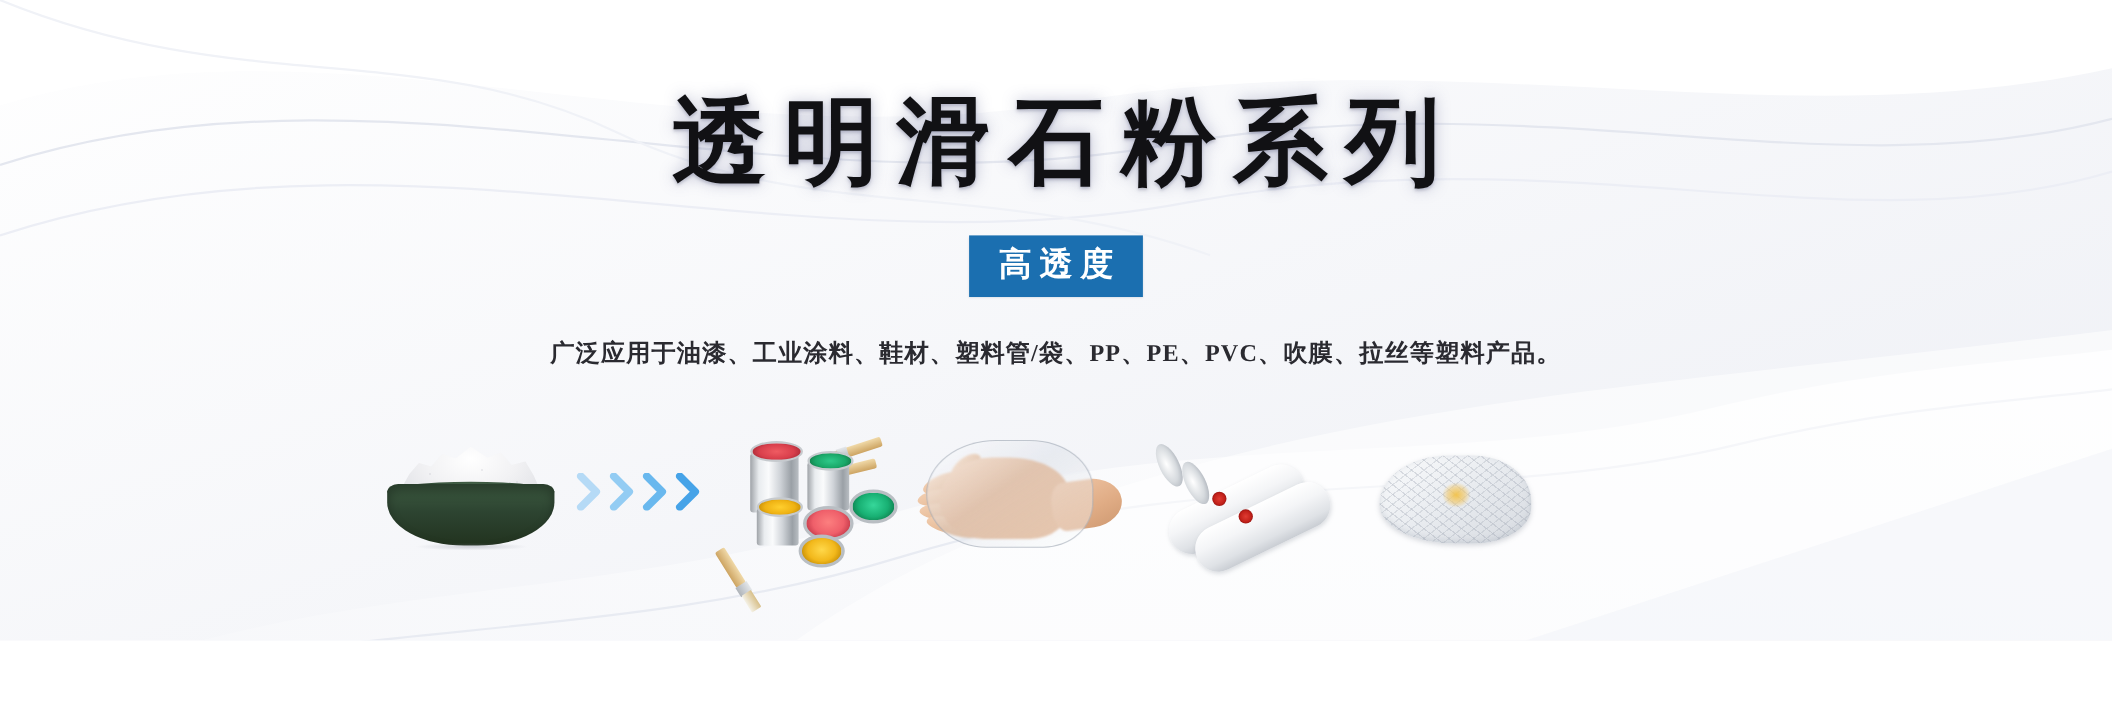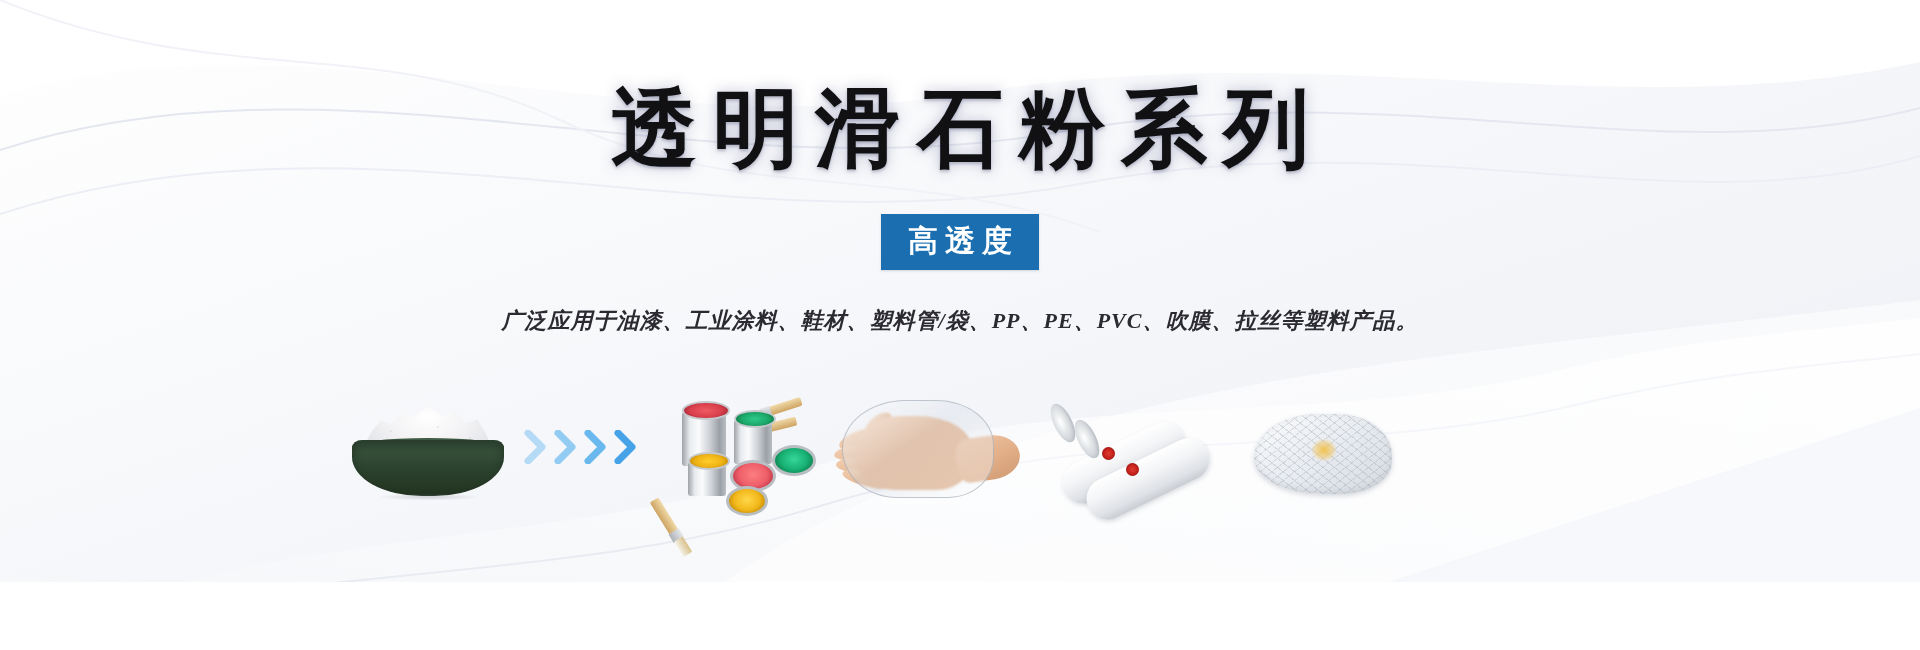"广泛应用于油漆、工业涂料、鞋材、塑料管/袋、PP、PE、PVC、吹膜、拉丝等塑料" .desc { font-style: italic -> none }
